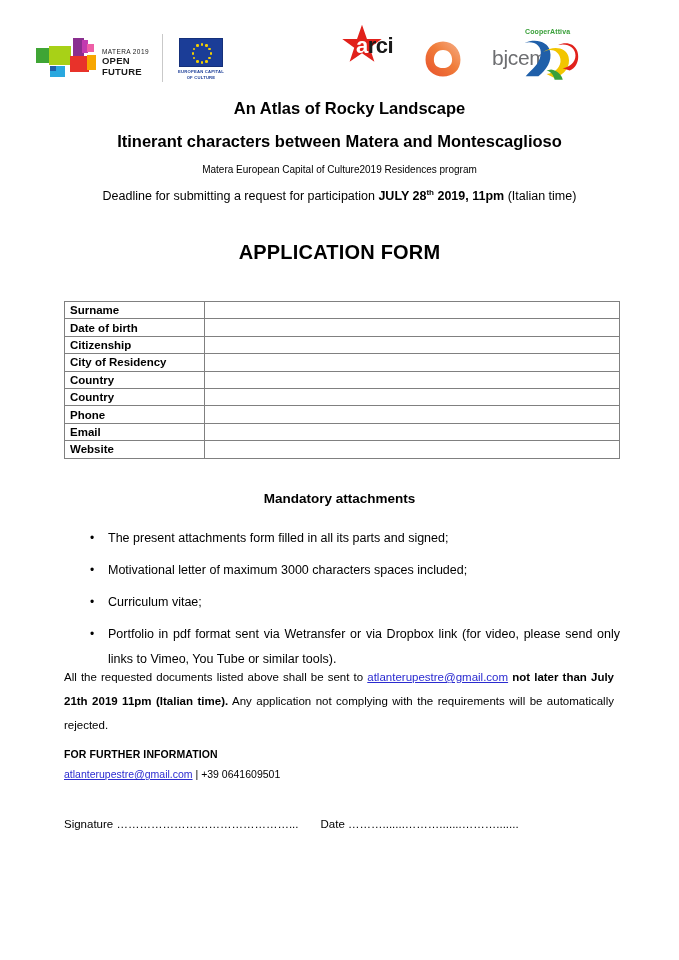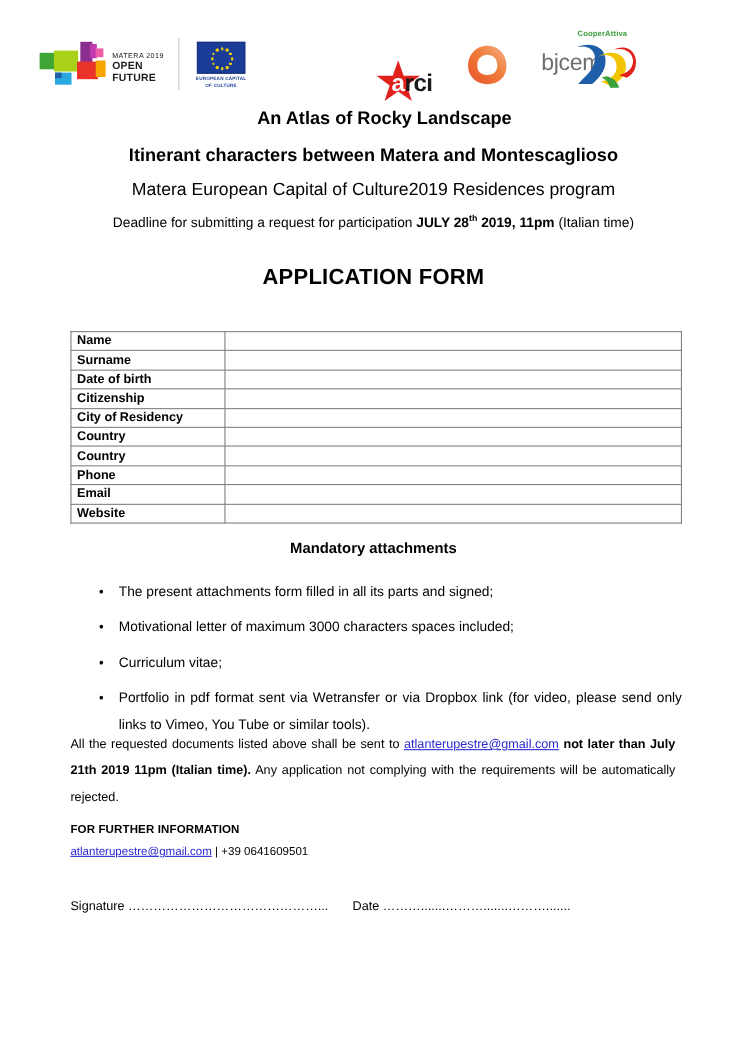"arci" .arci-logo { top: 38px -> 8px }
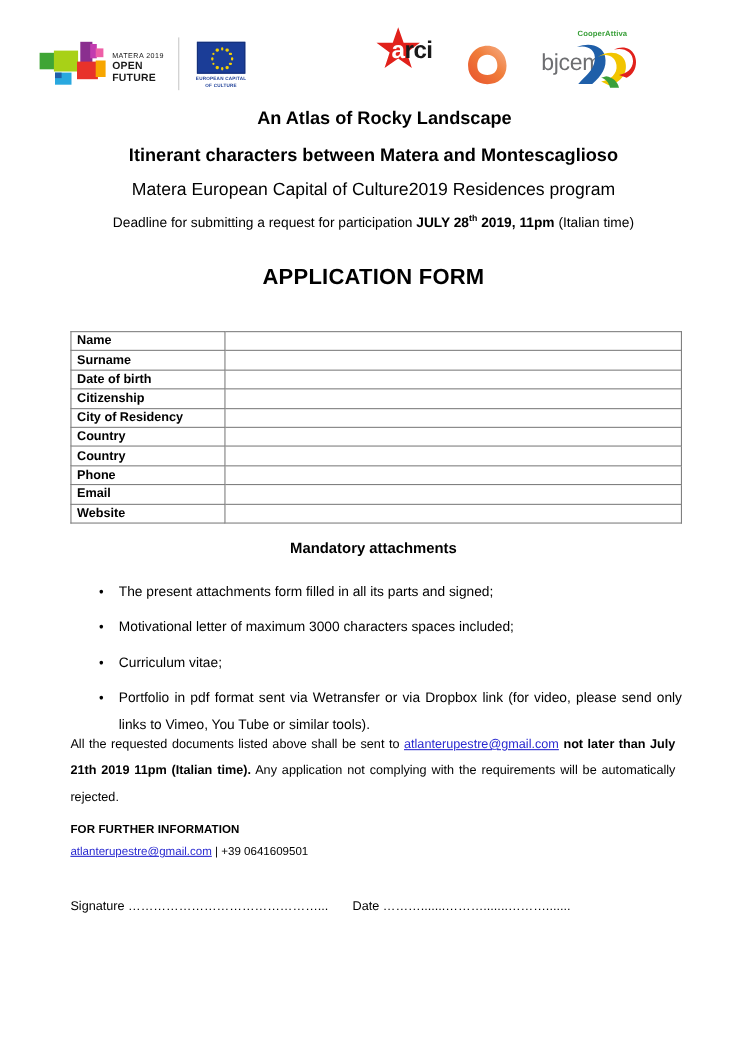"Matera European Capital of Culture2019" .doc-subtitle { font-size: 16px -> 10px }
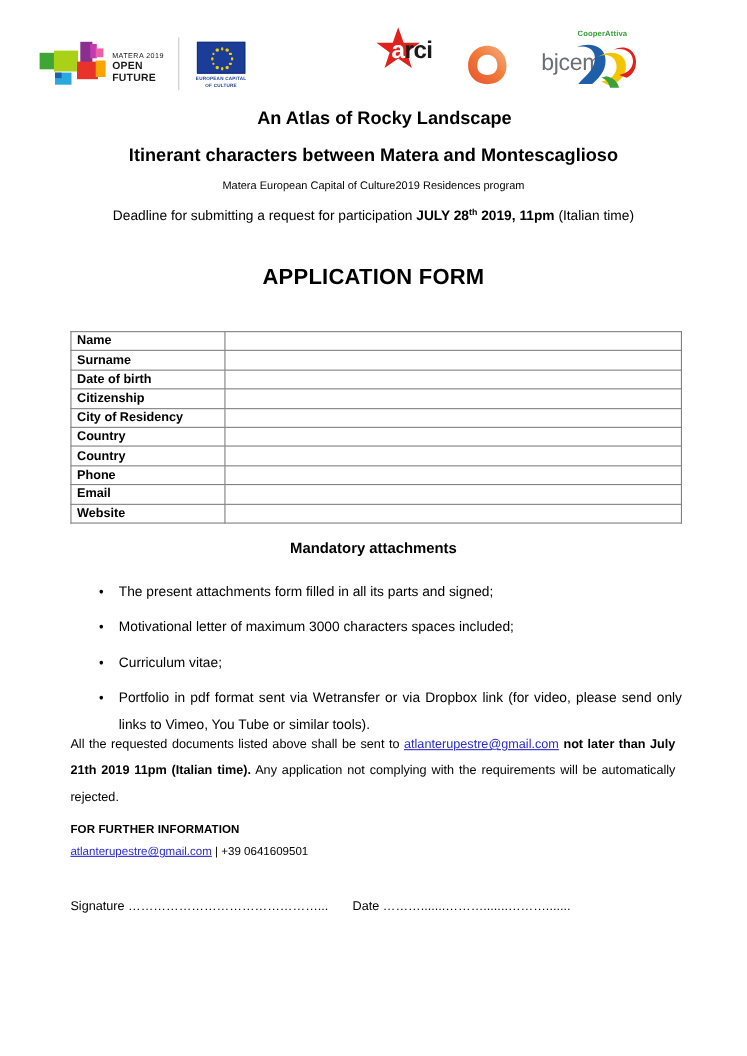"Name" tr { html: <tr> <td>Name</td> <td></td> </tr> -> none }
